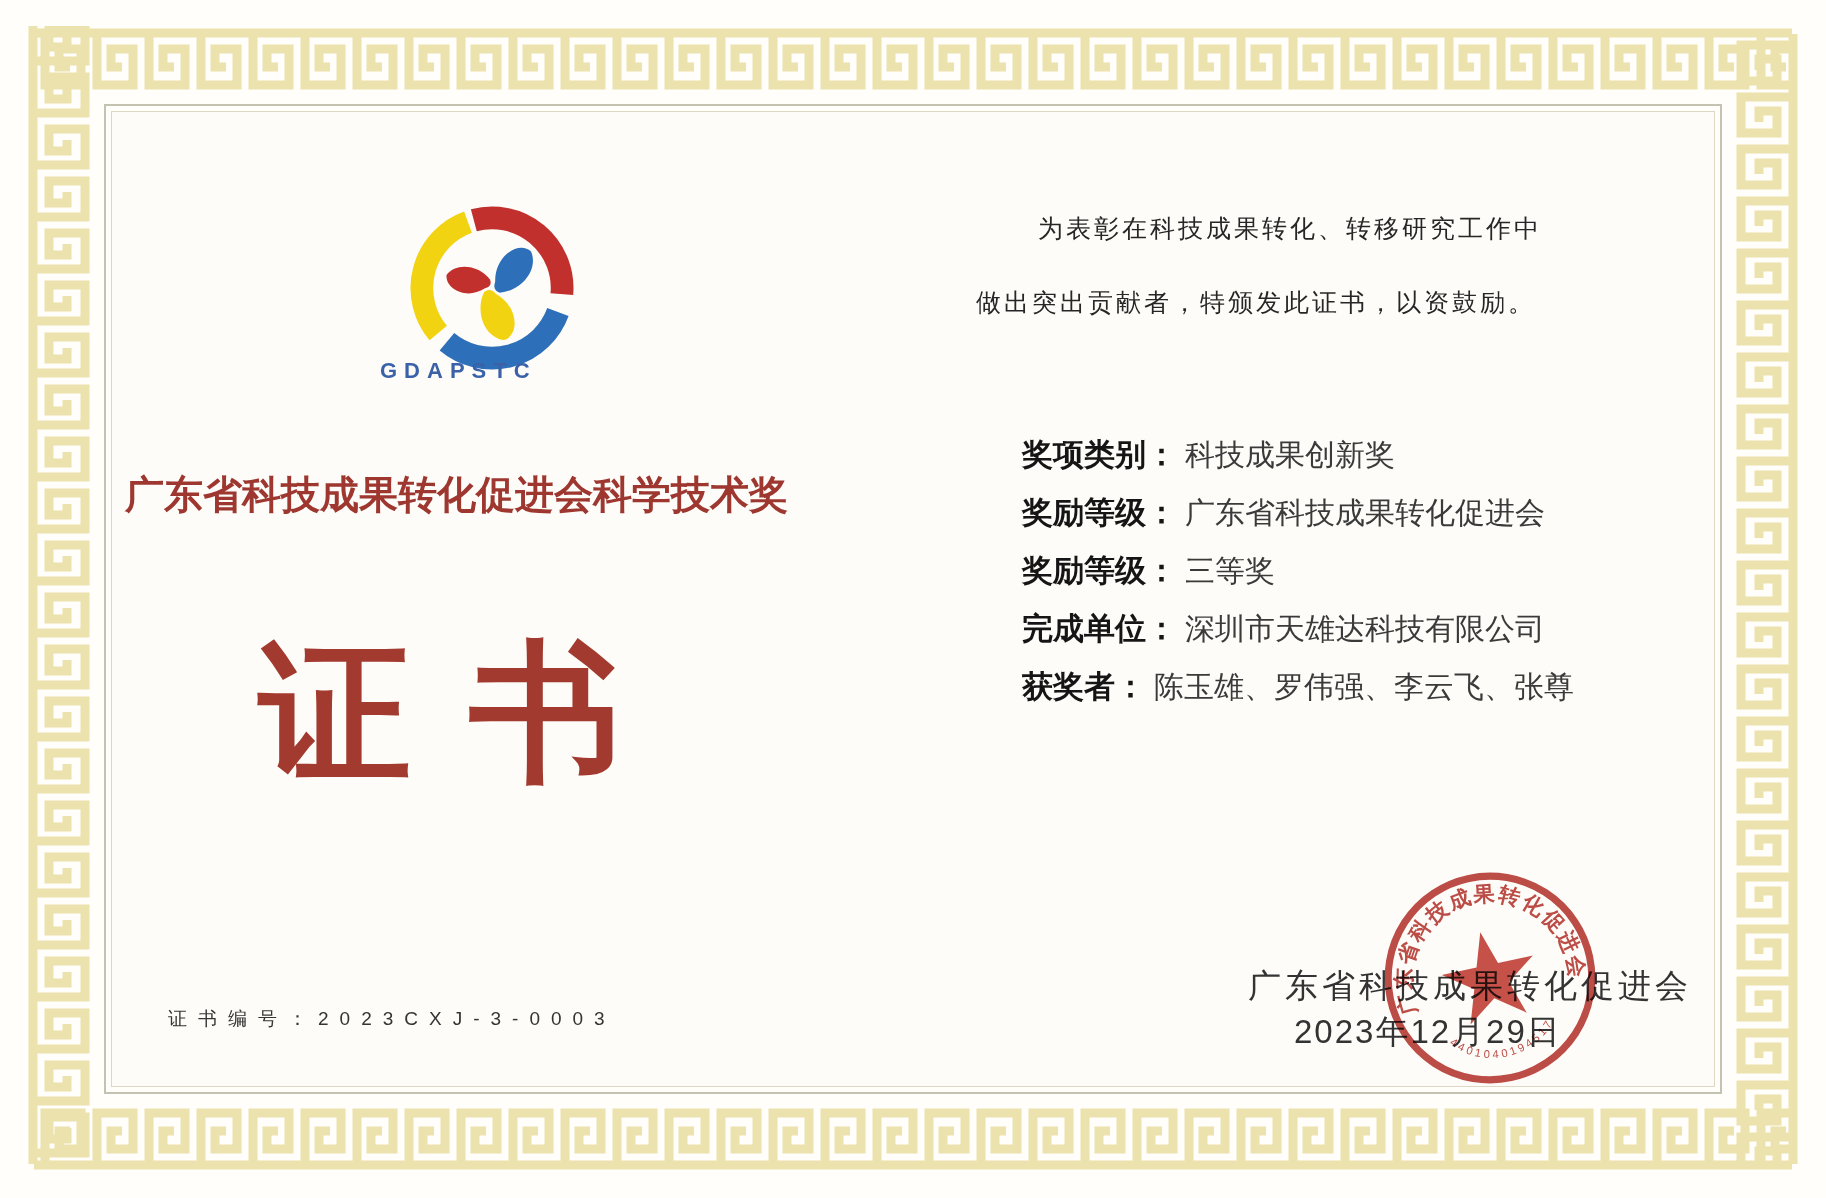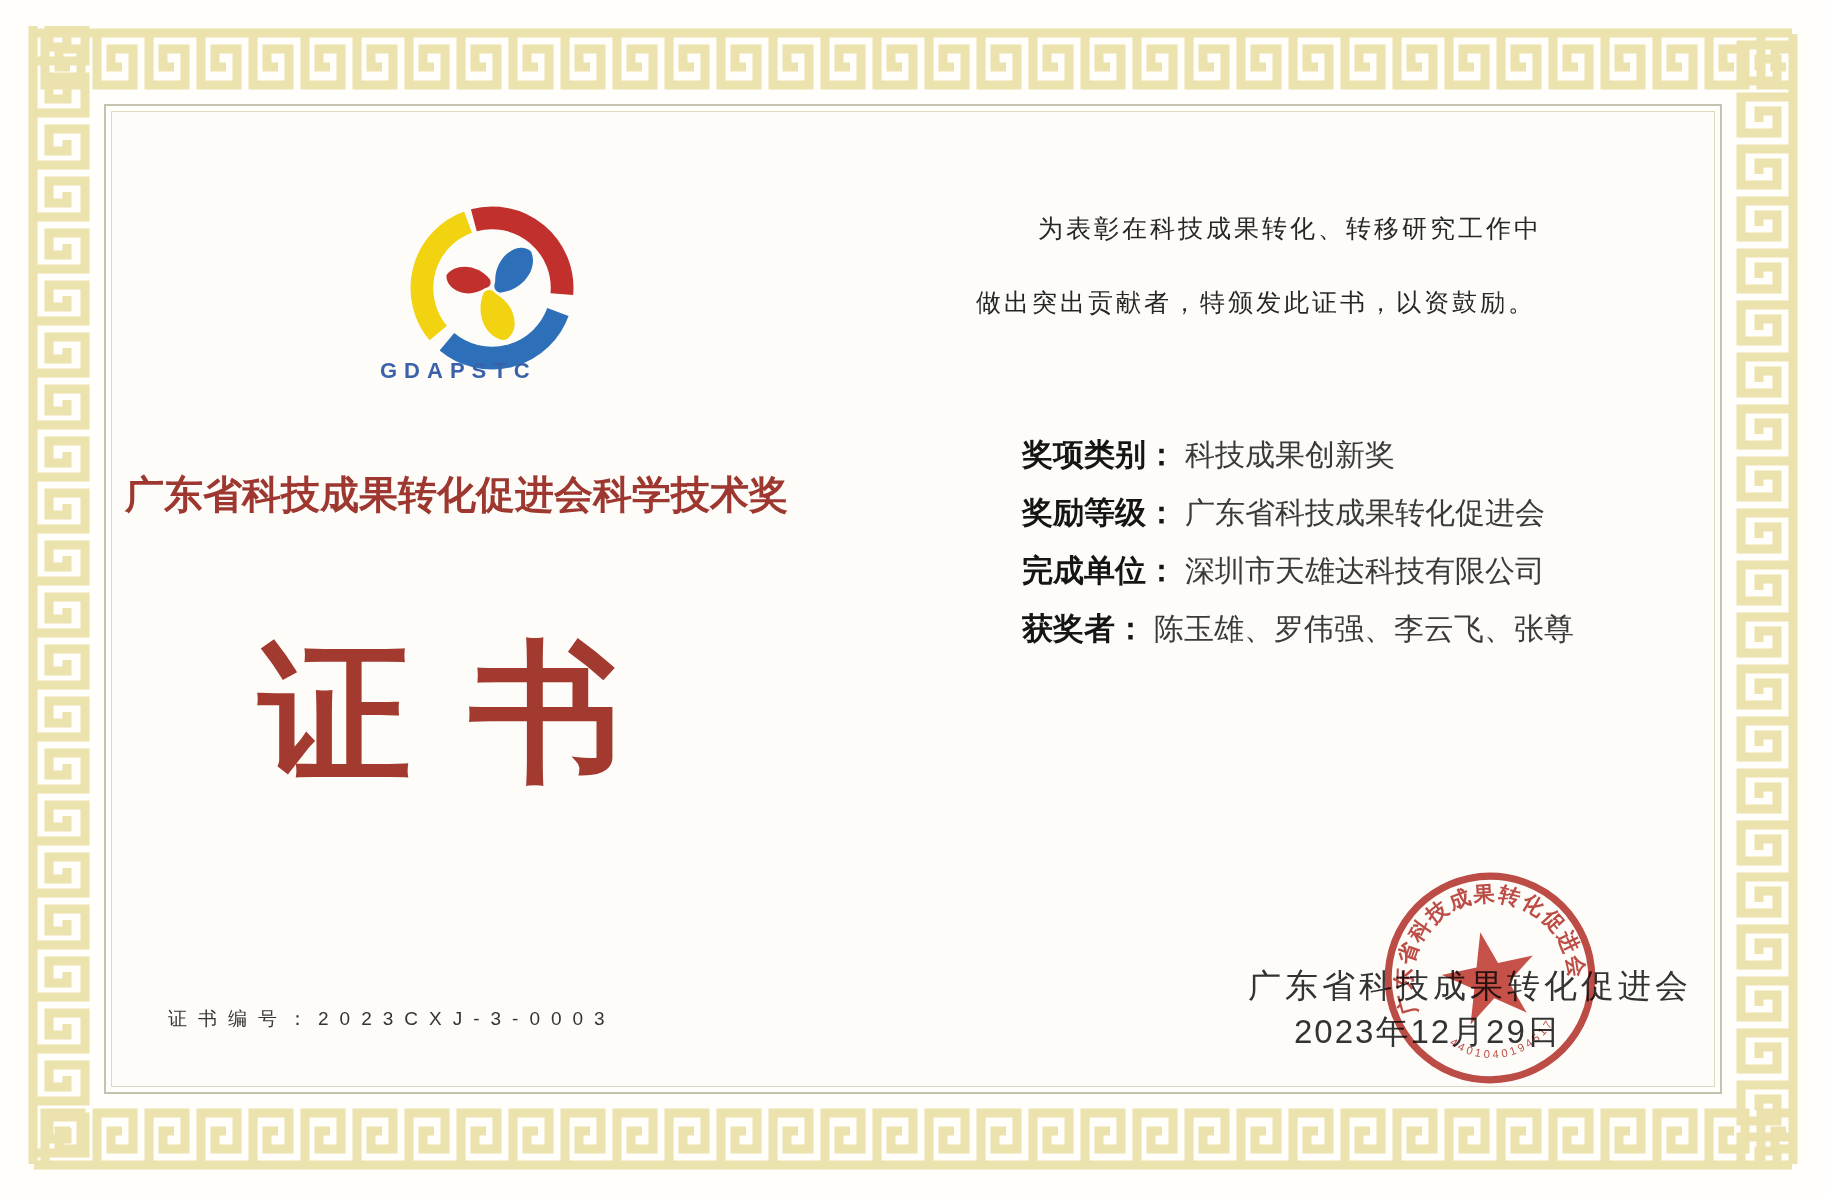"奖励等级： 三等奖" div.field-row { html: none -> <div> <span>奖励等级：</span><span>三等奖</span> </div> }
